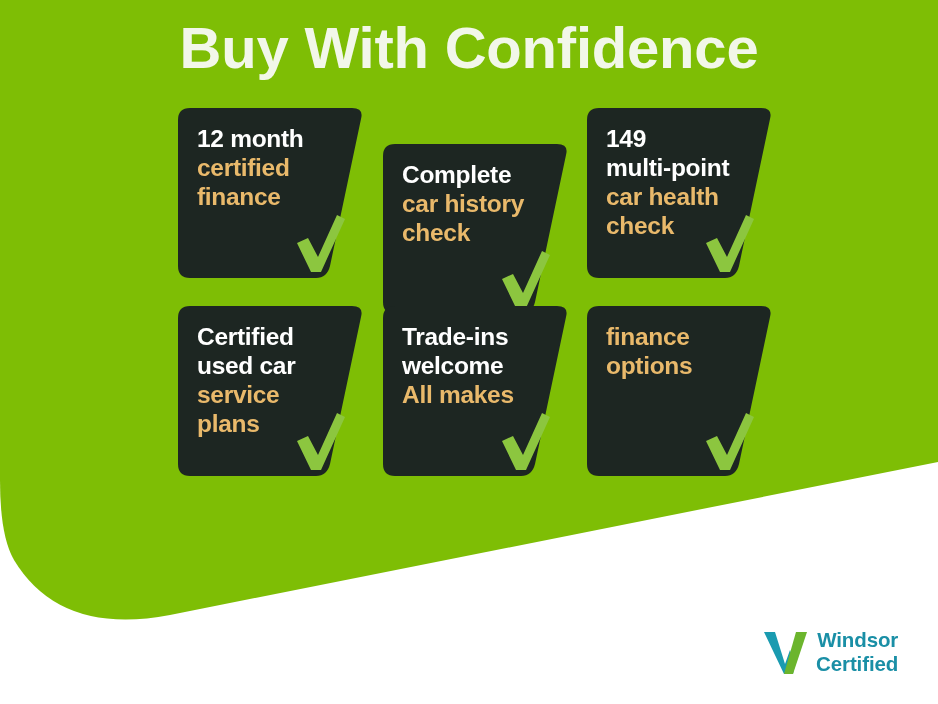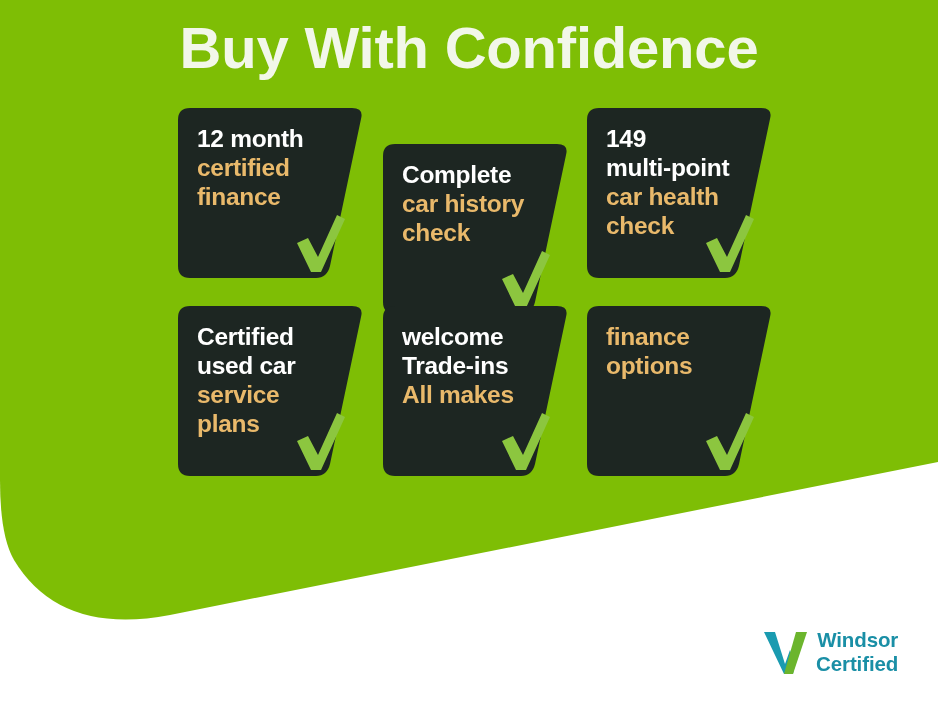"welcome" span.line-white { order: before "Trade-ins" -> after "Trade-ins" }
